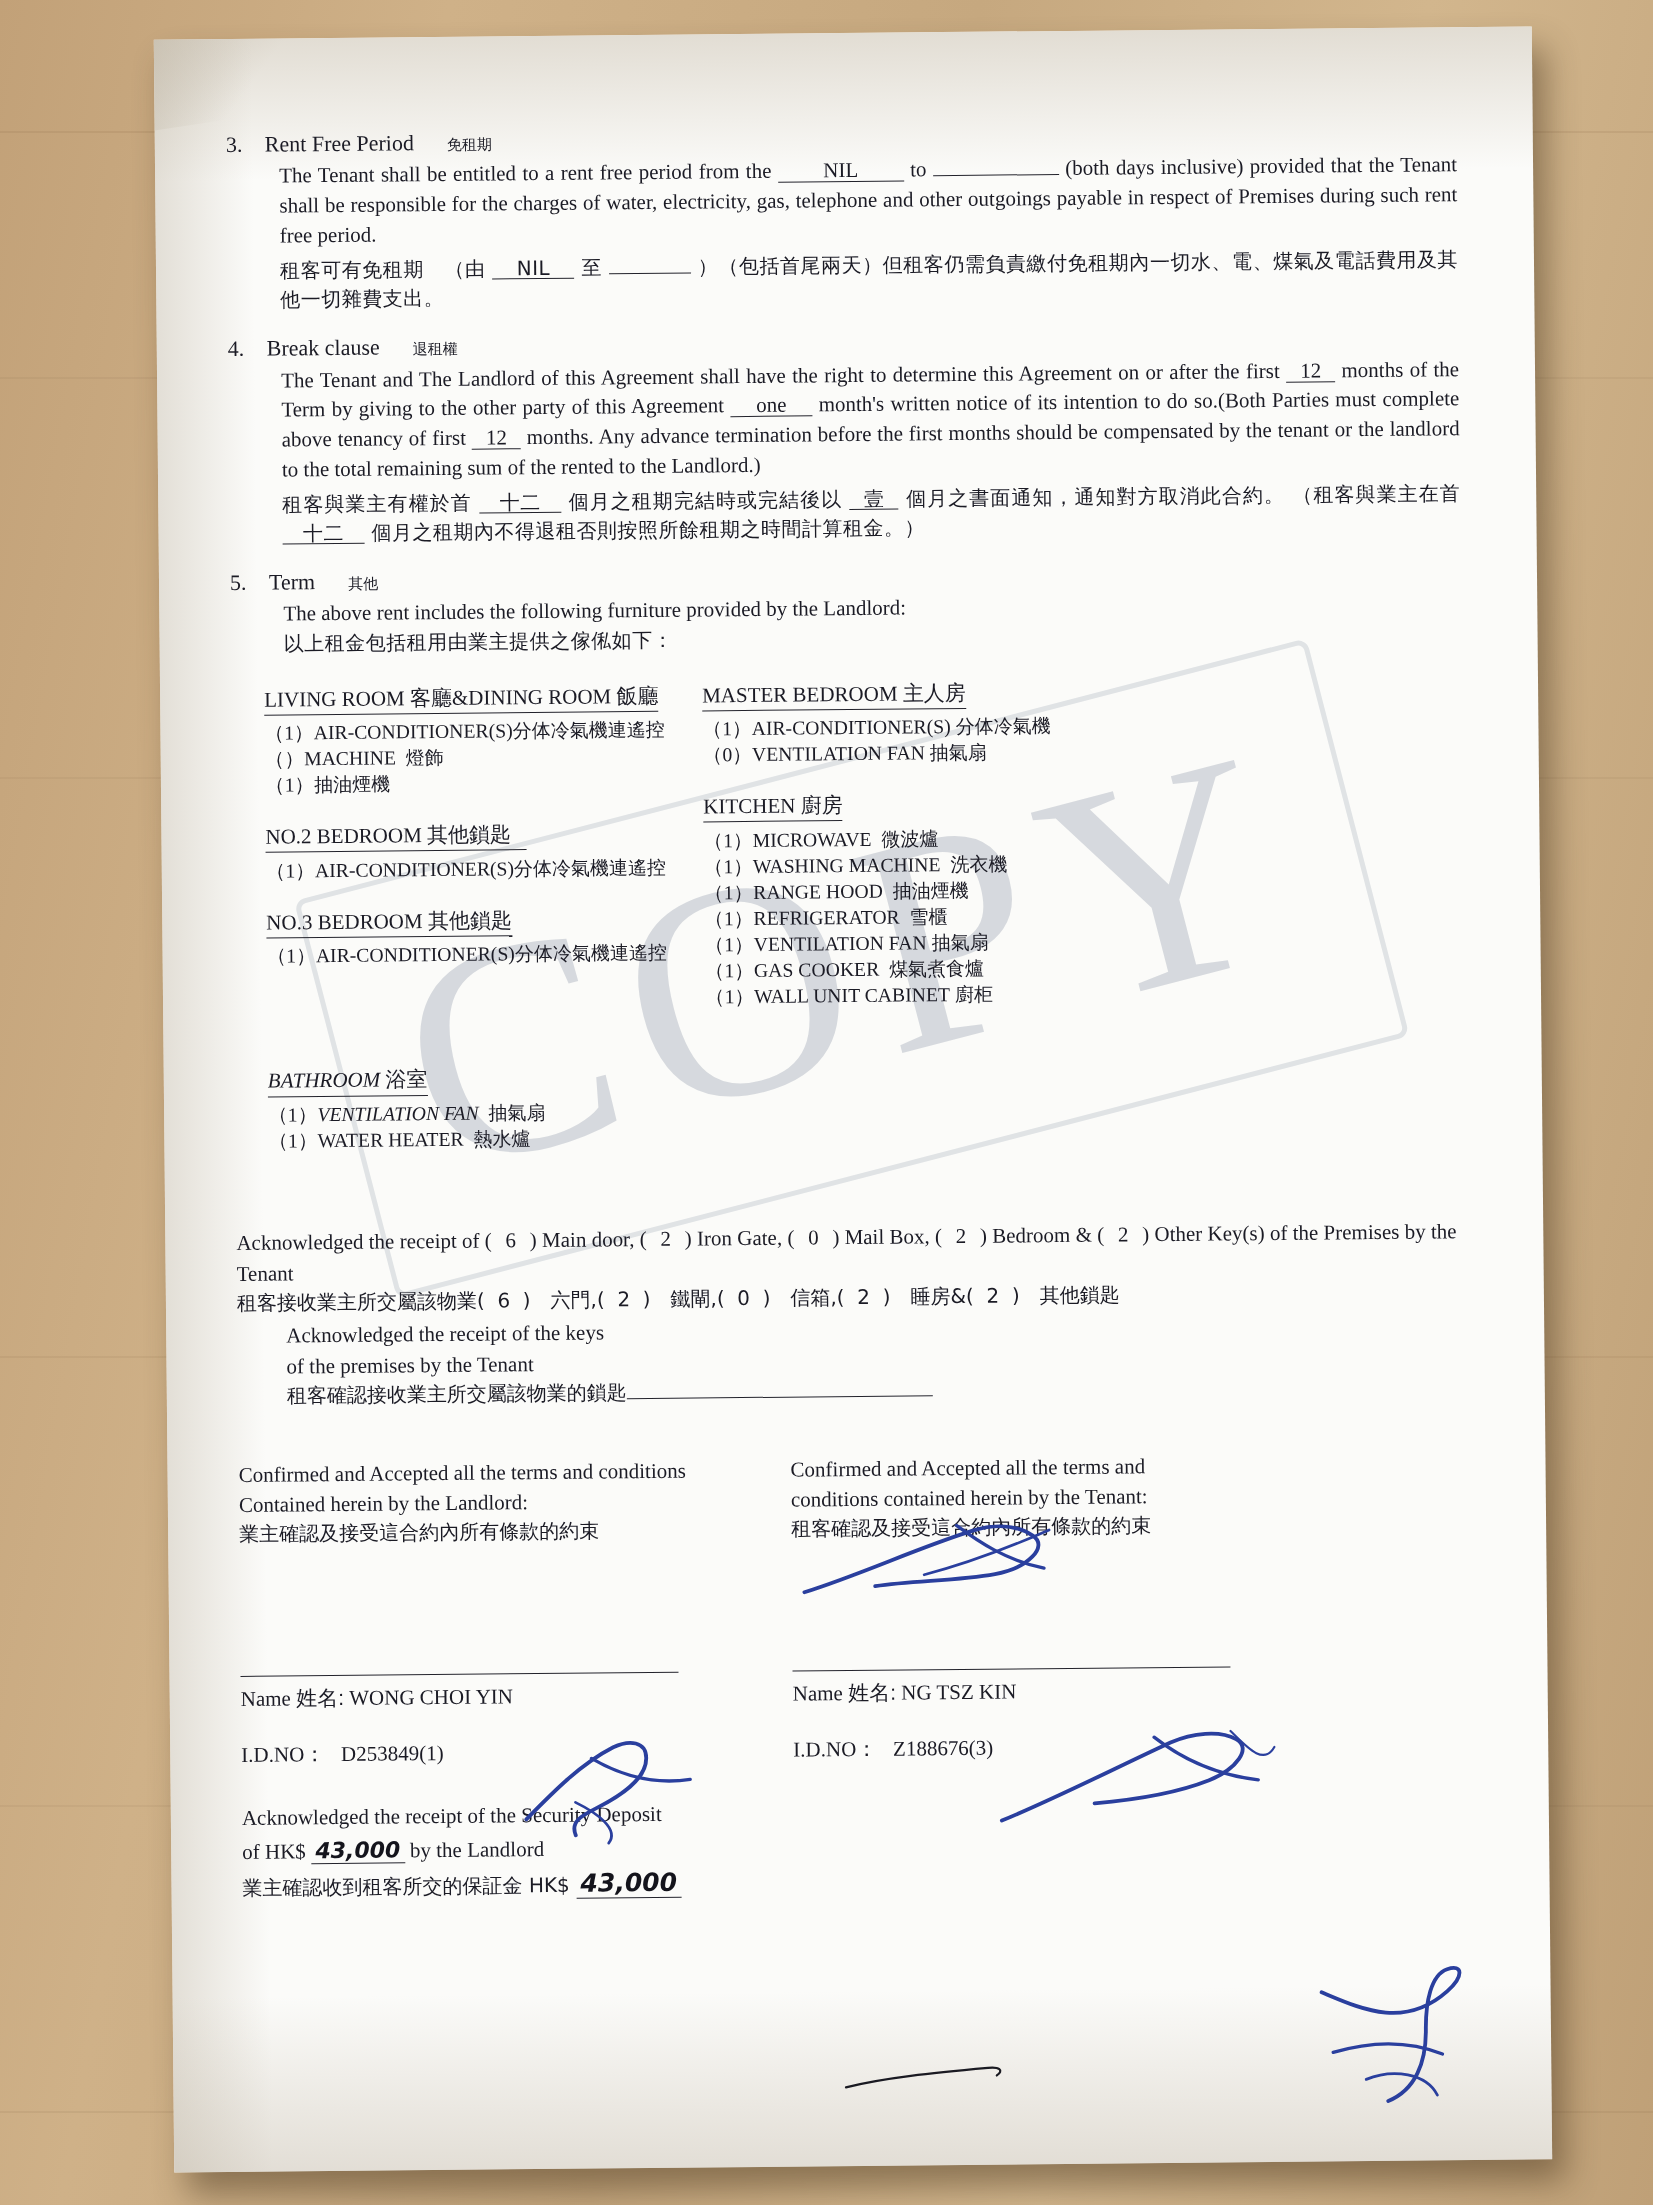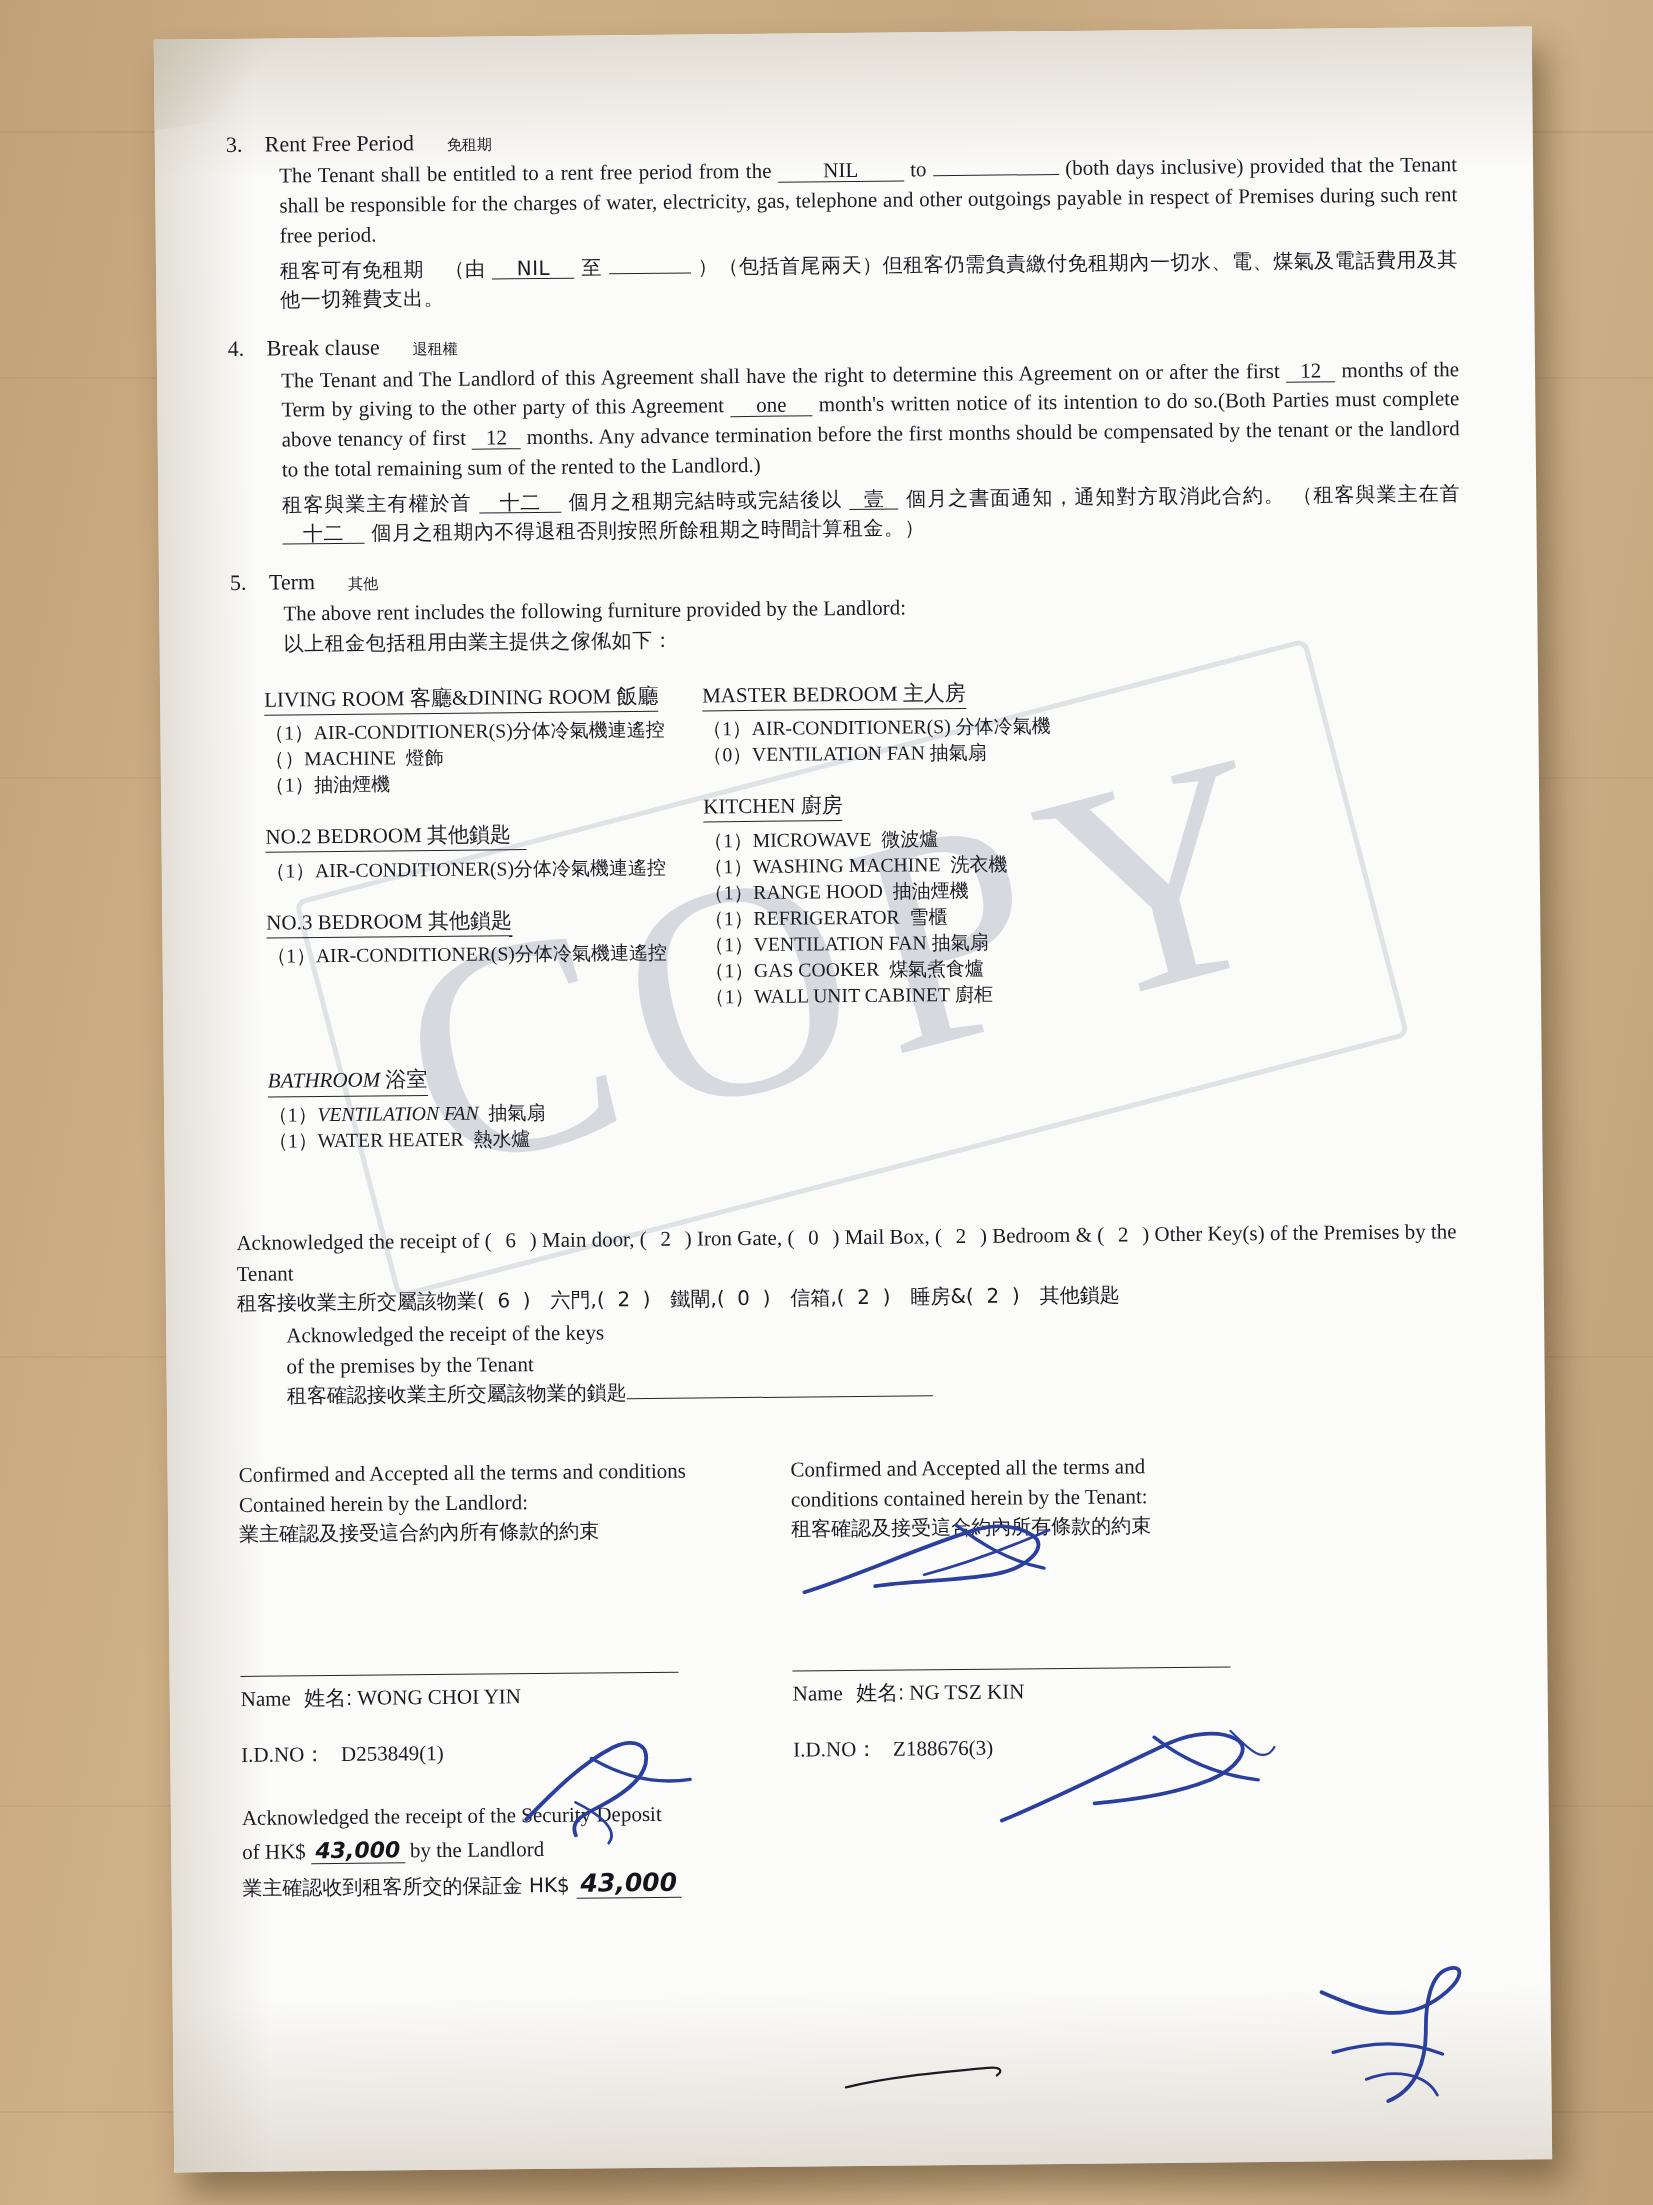"姓名:" .sig-name .cn { margin-left: 8px -> none }
